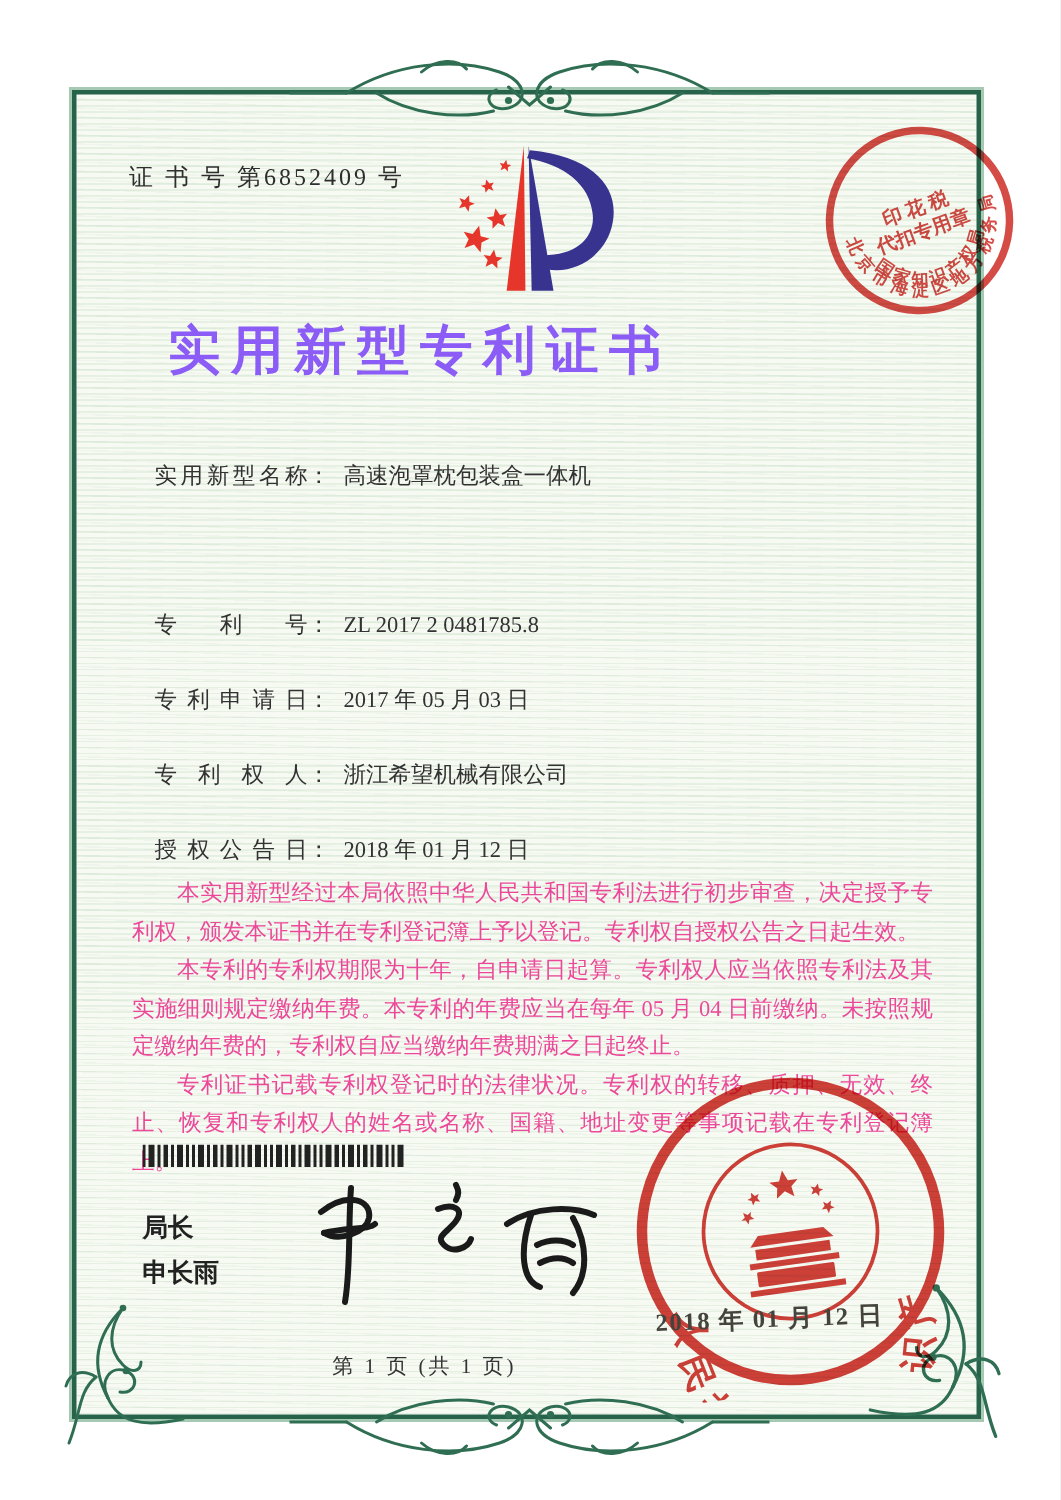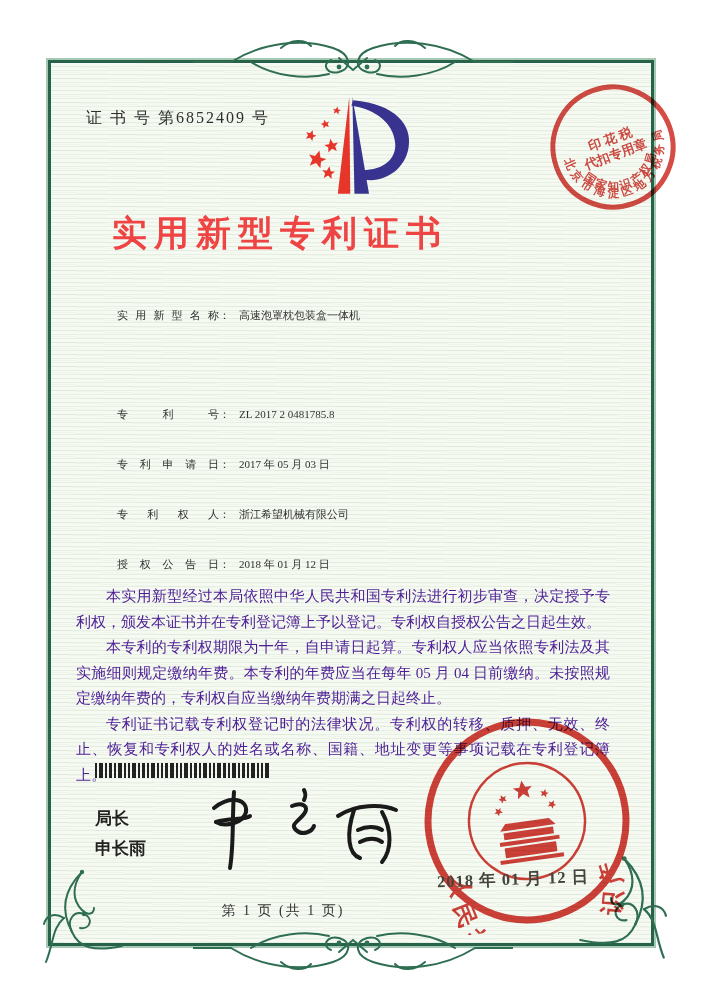"实用新型专利证书" #title { color: #ef4444 -> #8b5cf6 }
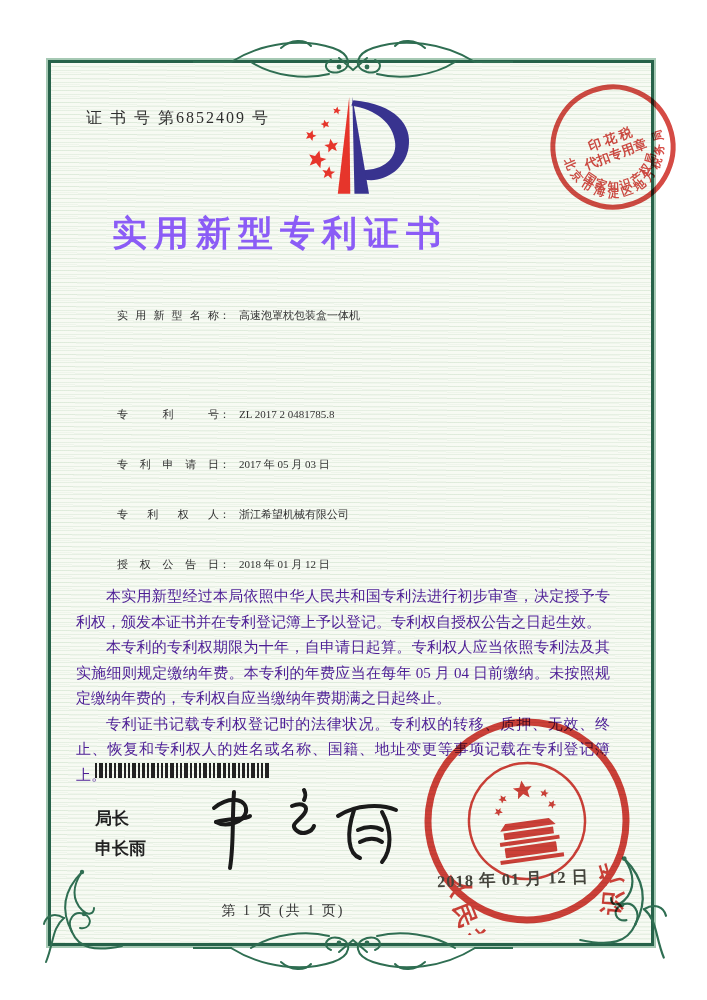"实用新型名称： 高速泡罩枕包装盒一体机" .field-row { font-size: 11px -> 15px; left: 117px -> 103px }
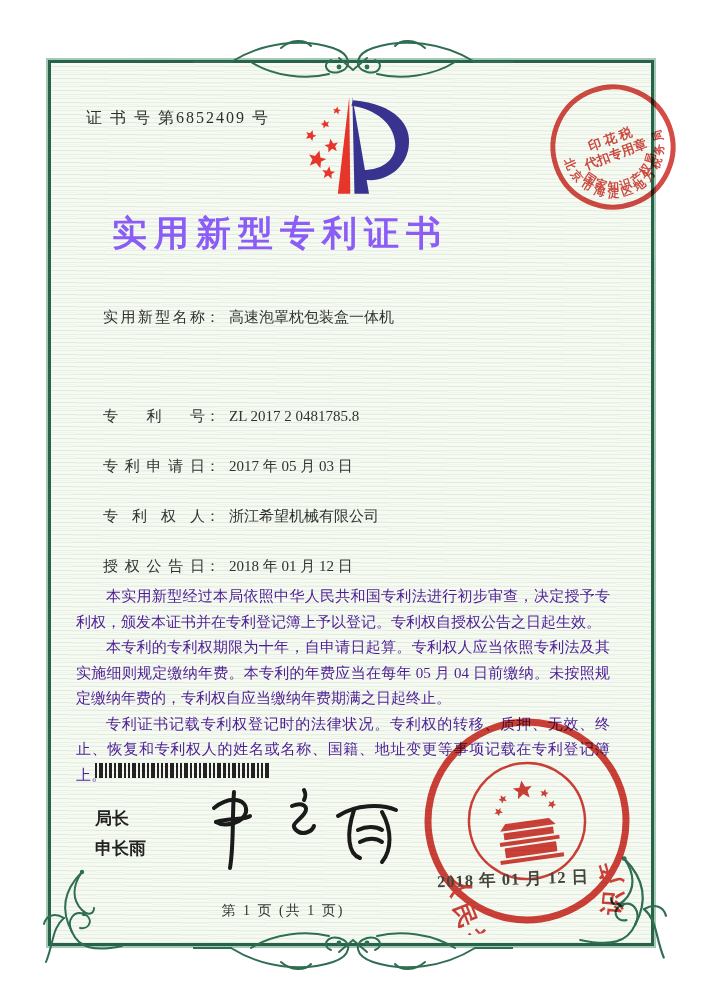"本实用新型经过本局依照中华人民共和国专利法进行初步审查，决定授予专利权，颁发本证" #paragraphs { color: #4c1d95 -> #ec4899; left: 76px -> 88px }
